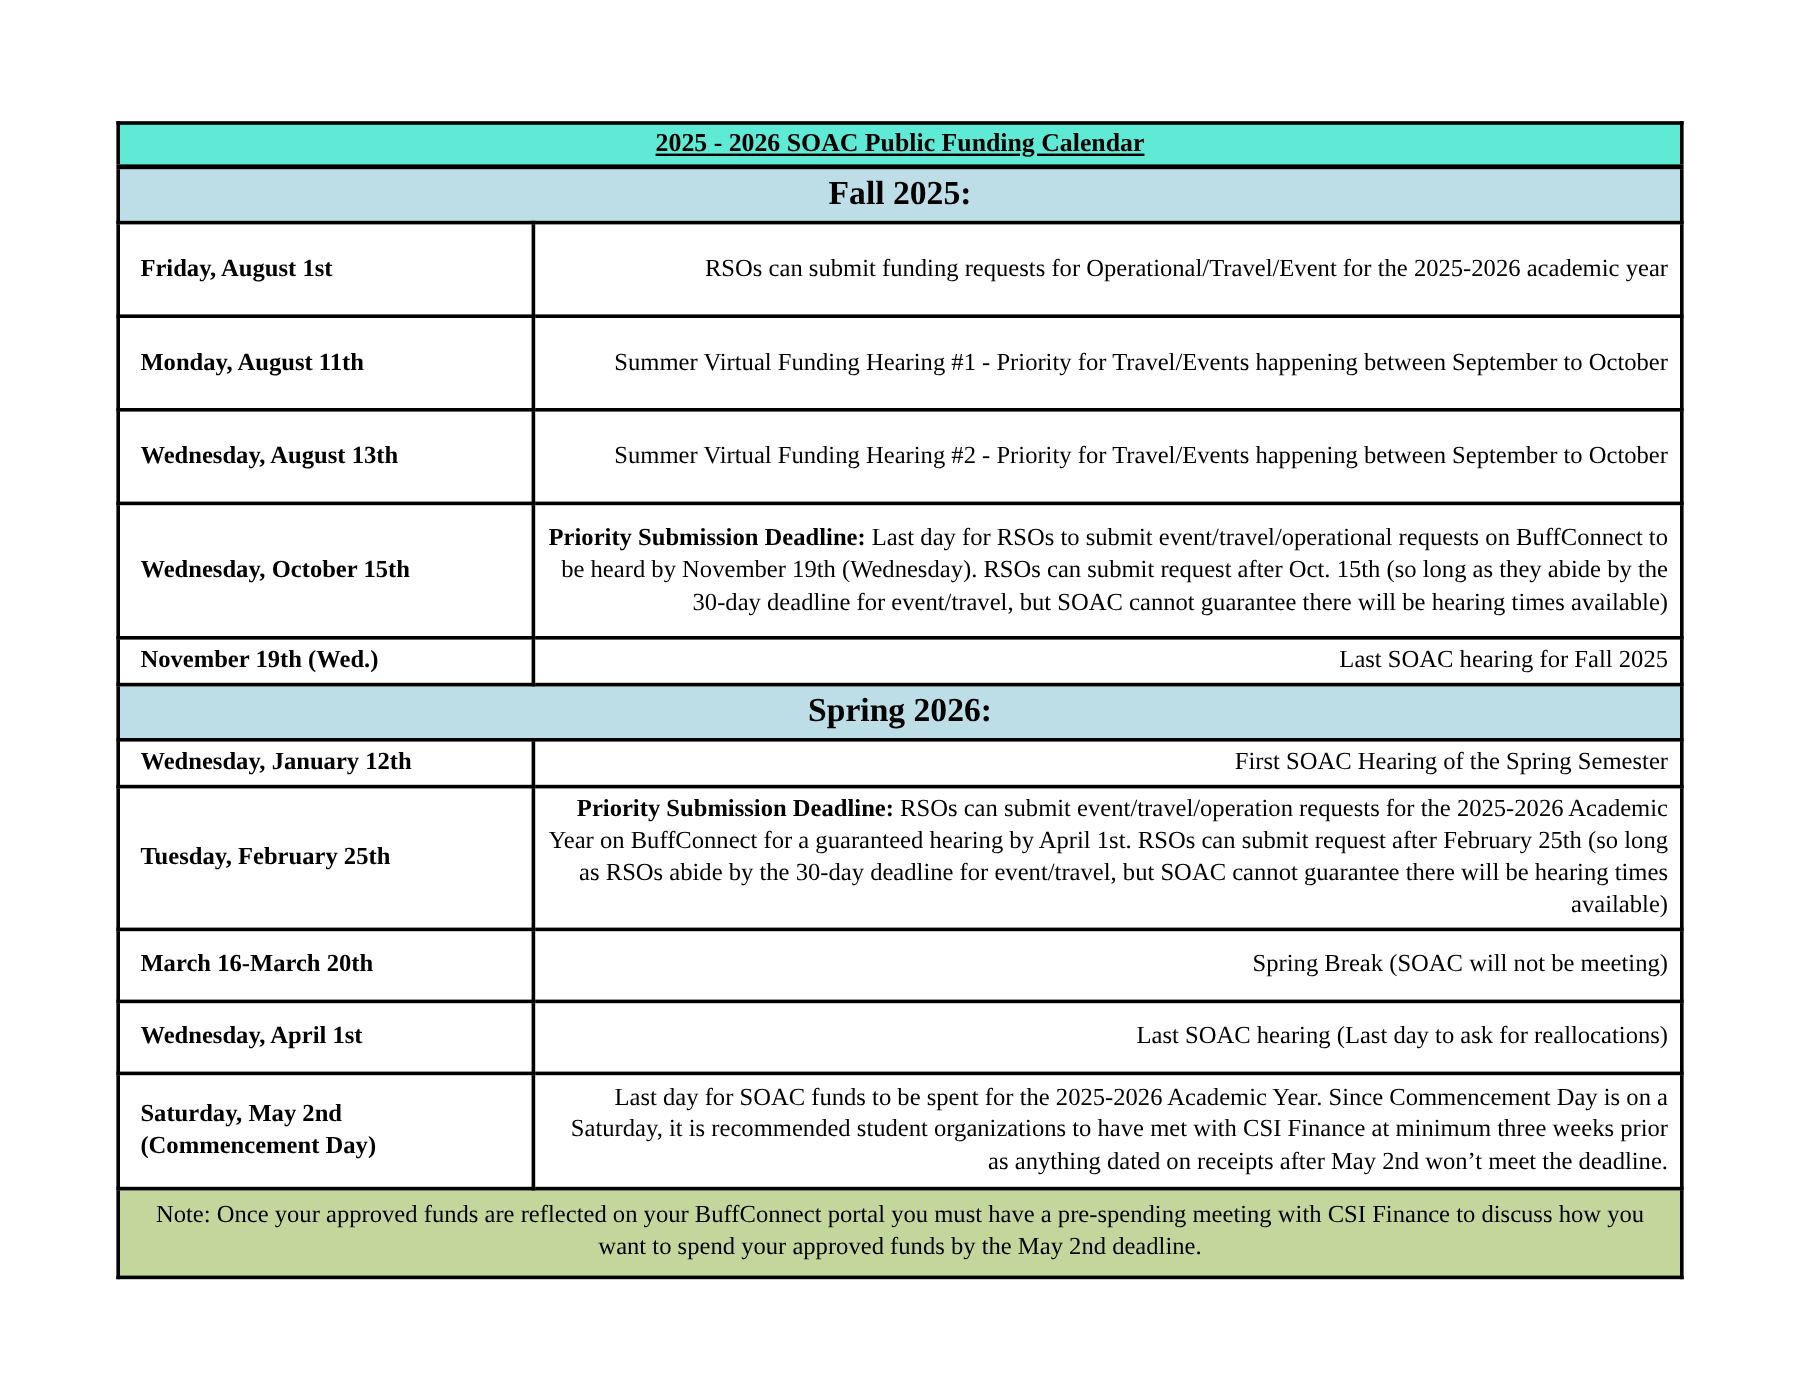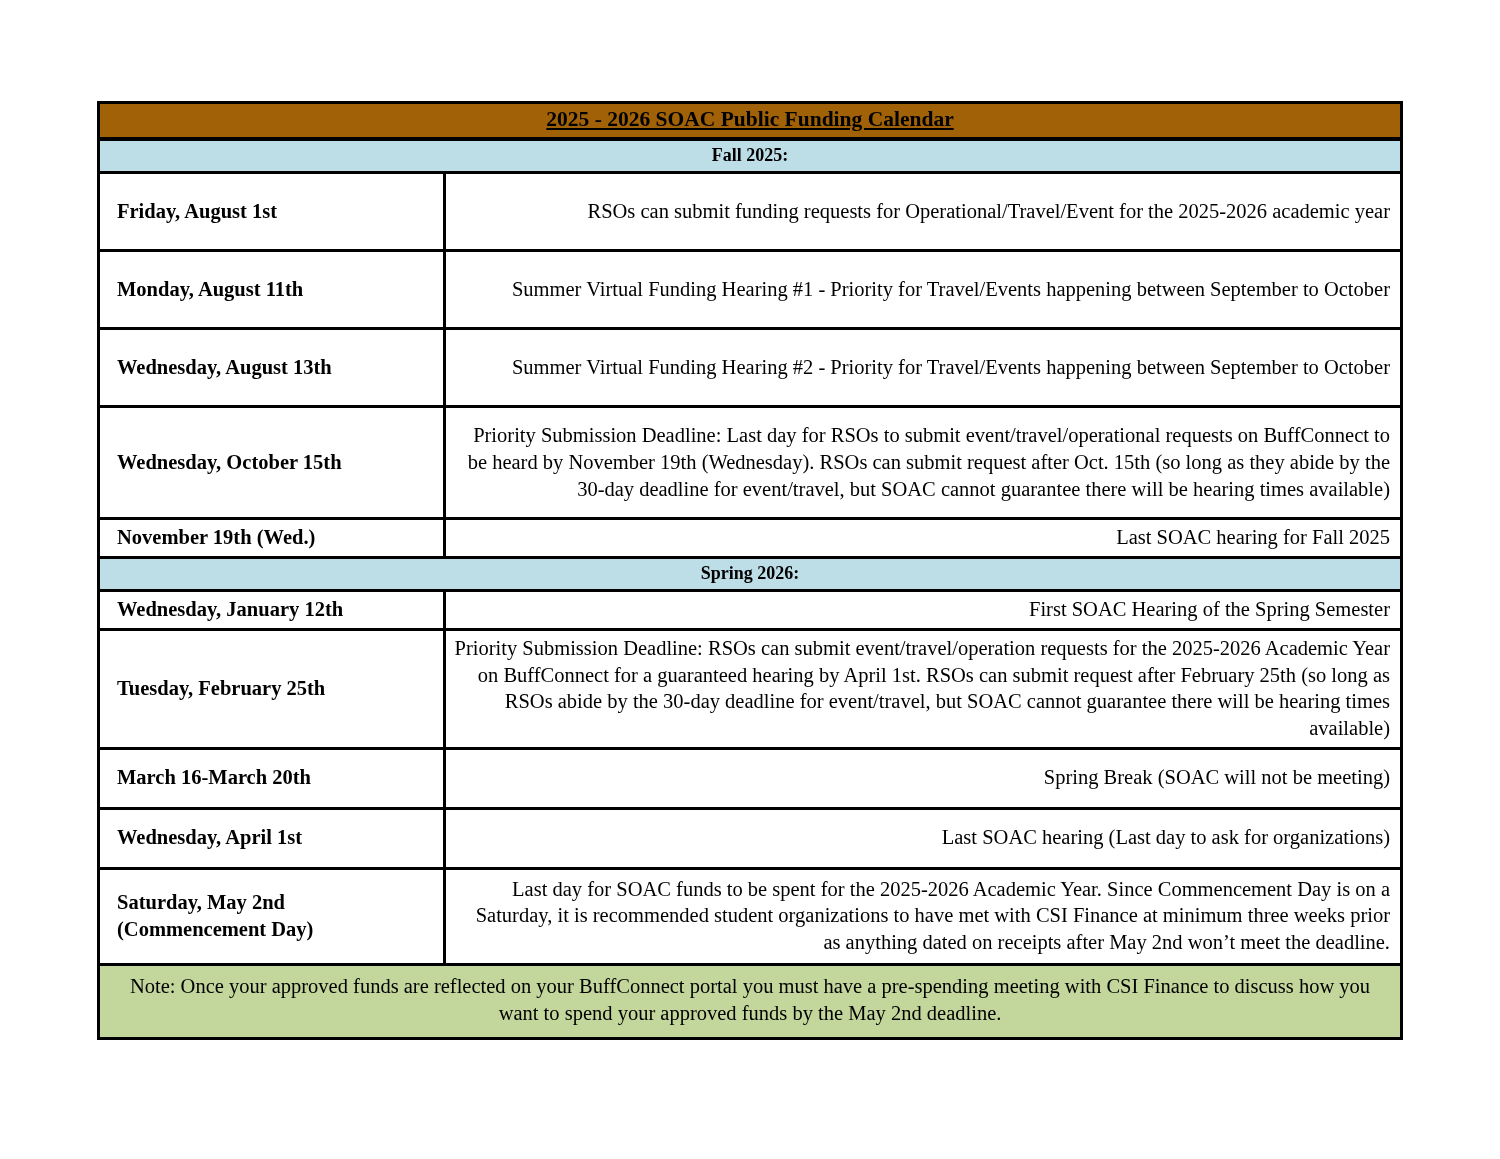"2025 - 2026 SOAC Public" .title-cell { background: #a16207 -> #5eead4 }
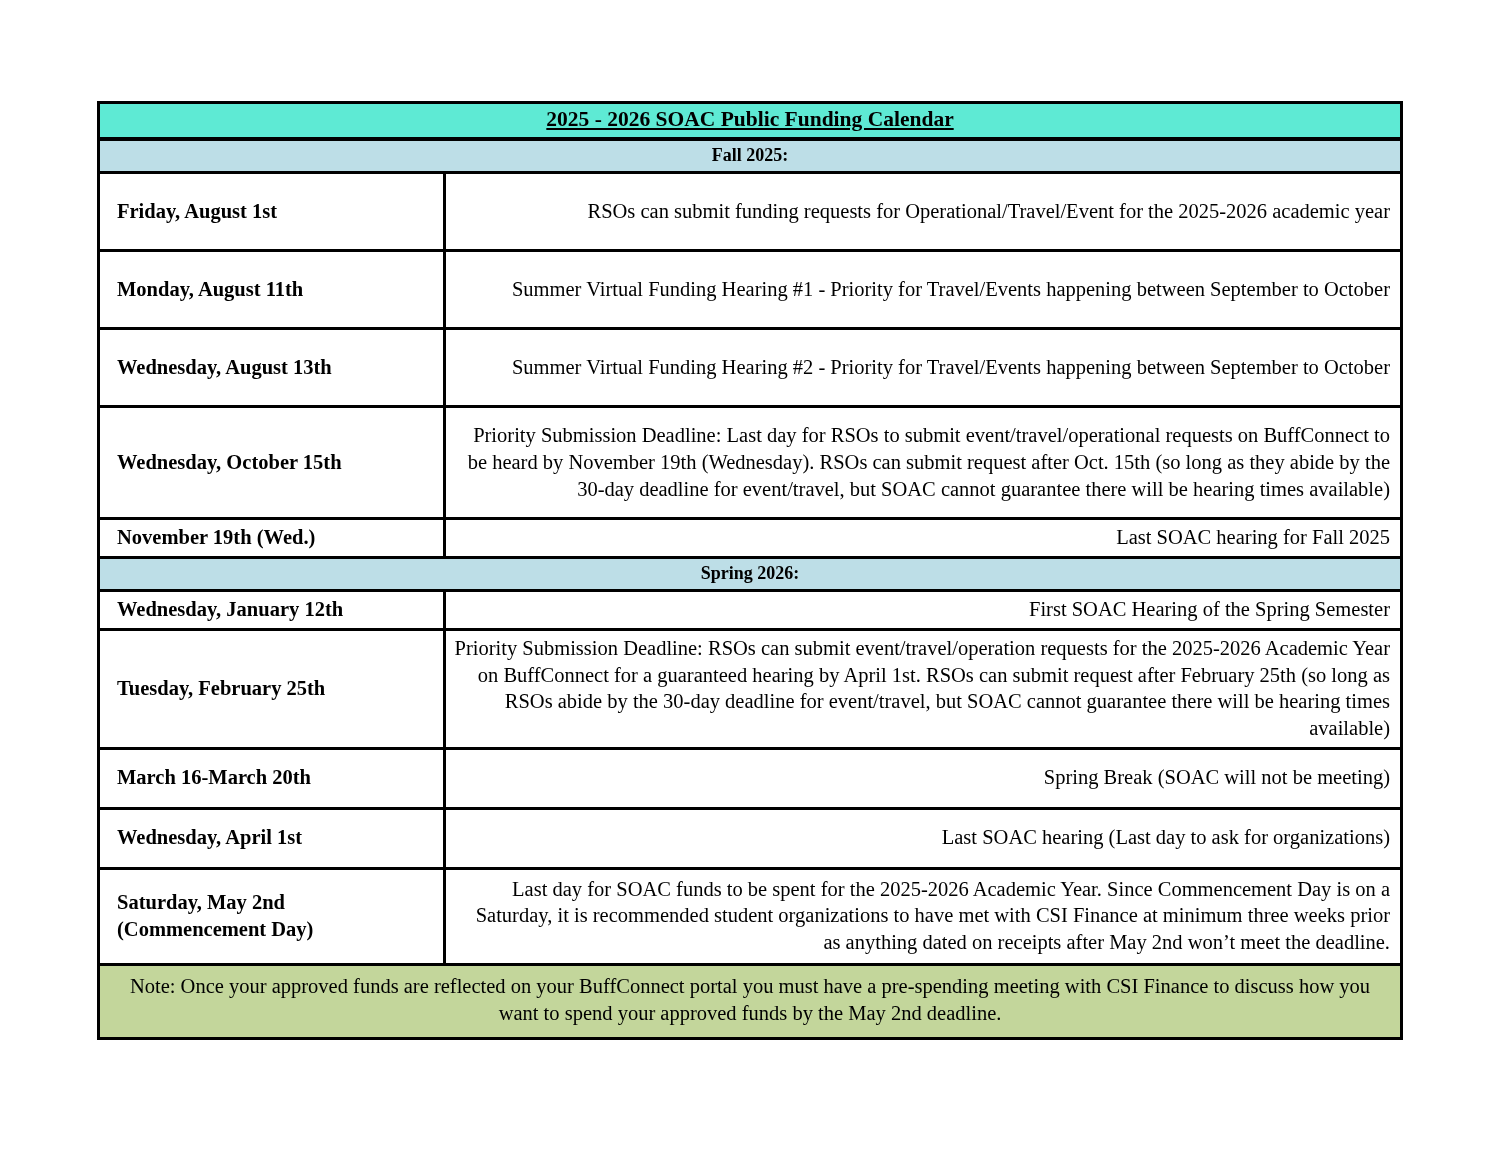"Fall 2025:" .season-cell { font-size: 18px -> 28px }
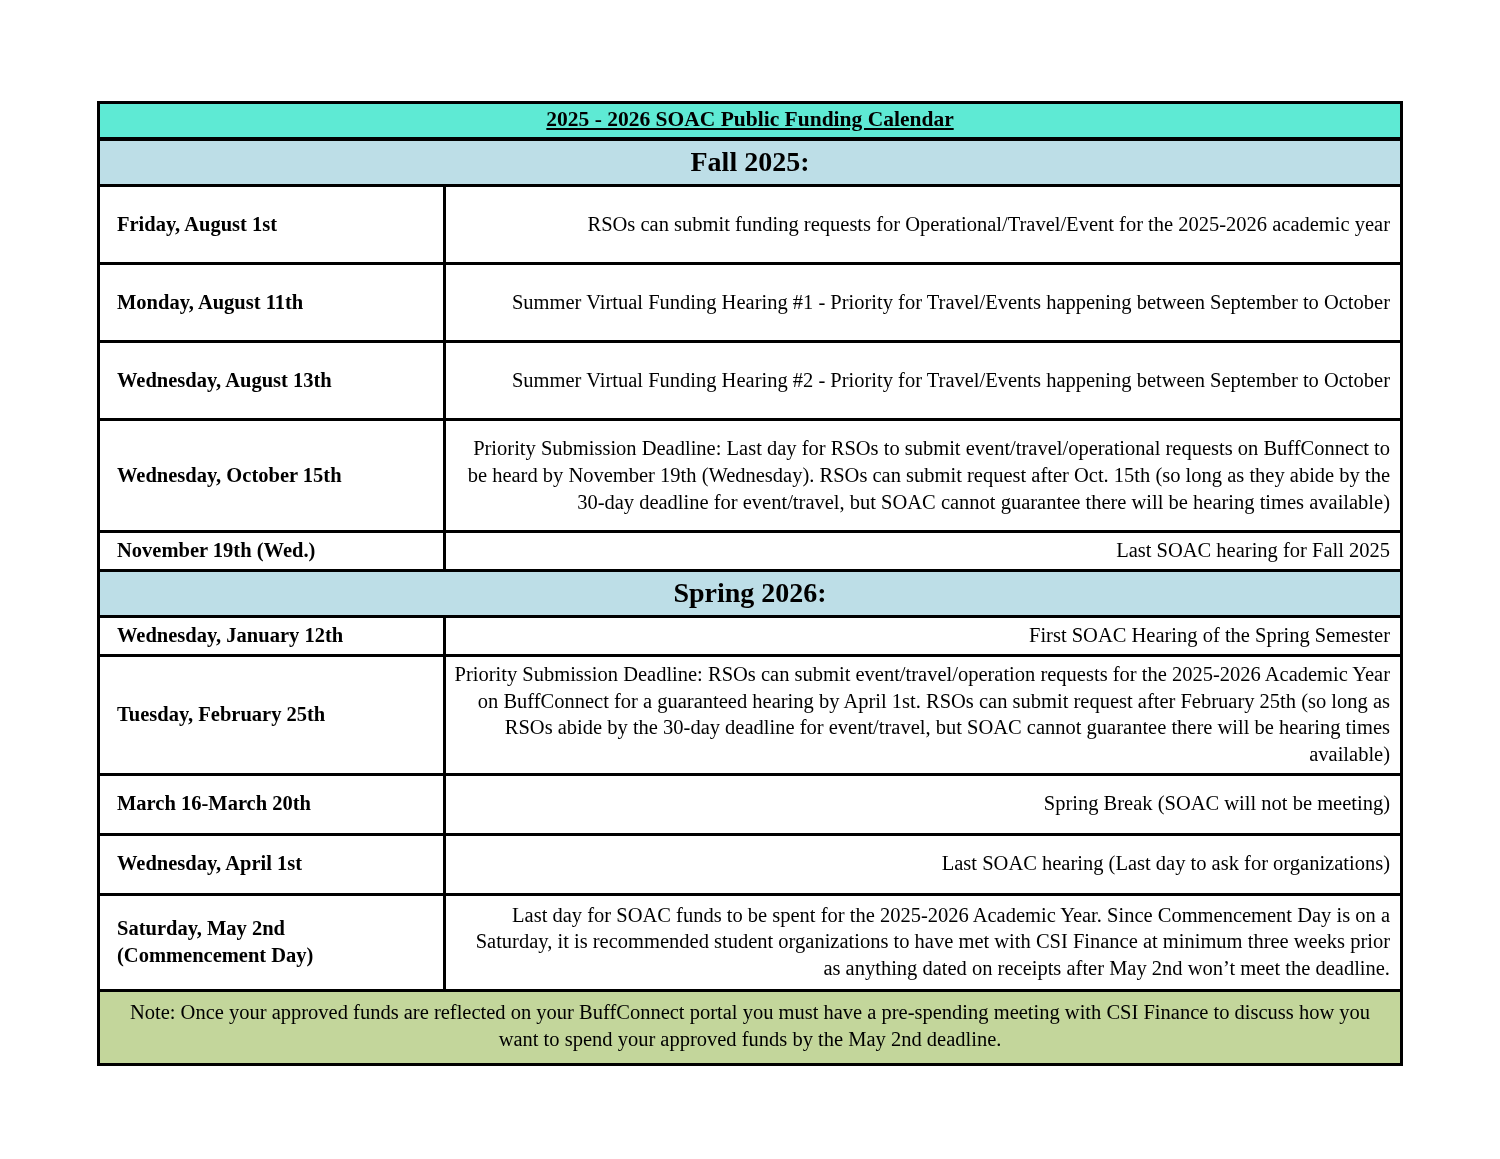"Priority Submission Deadline:" .desc-cell .lead { font-weight: normal -> bold }
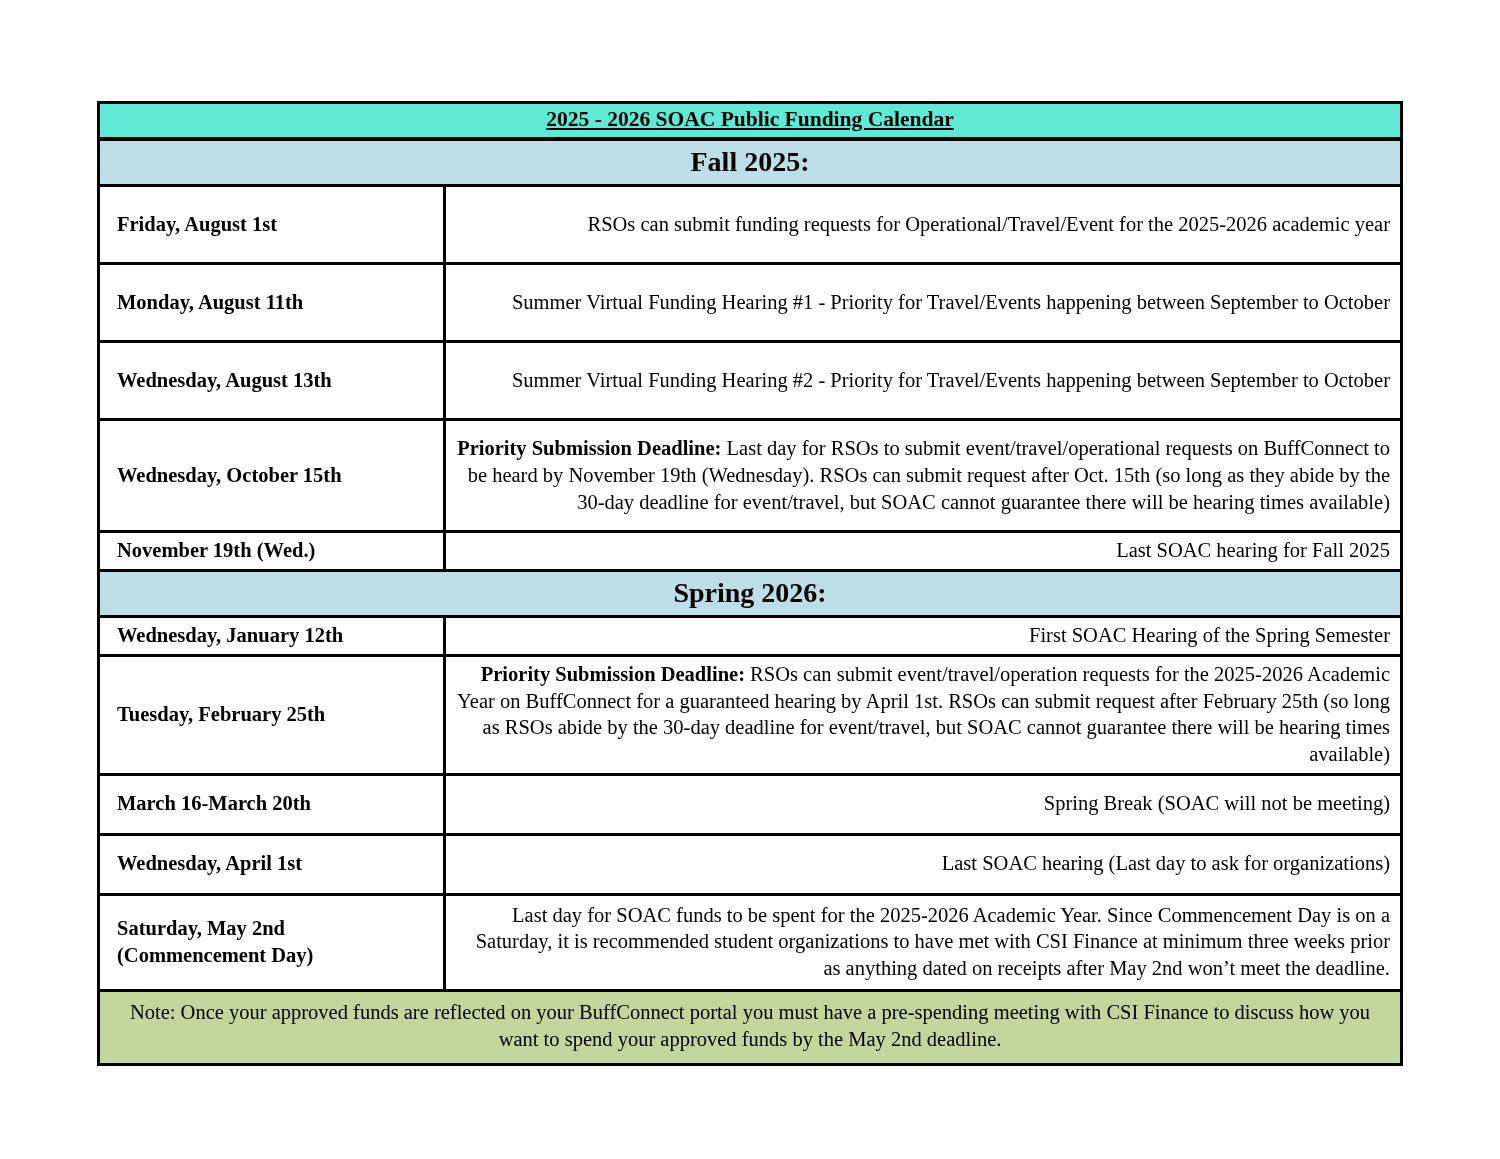"Last SOAC hearing (Last day" span { text: organizations -> reallocations }
